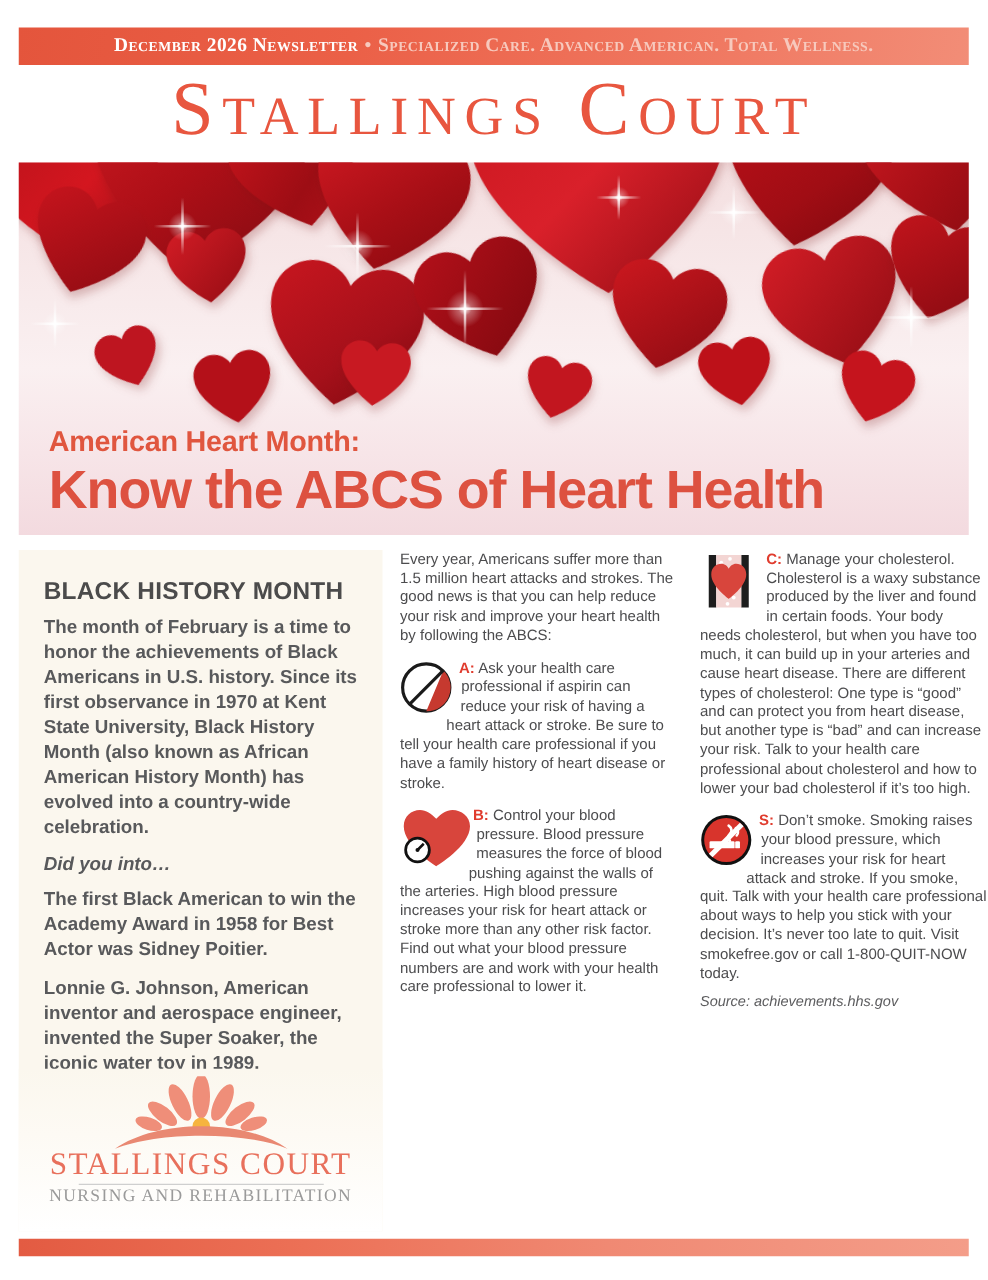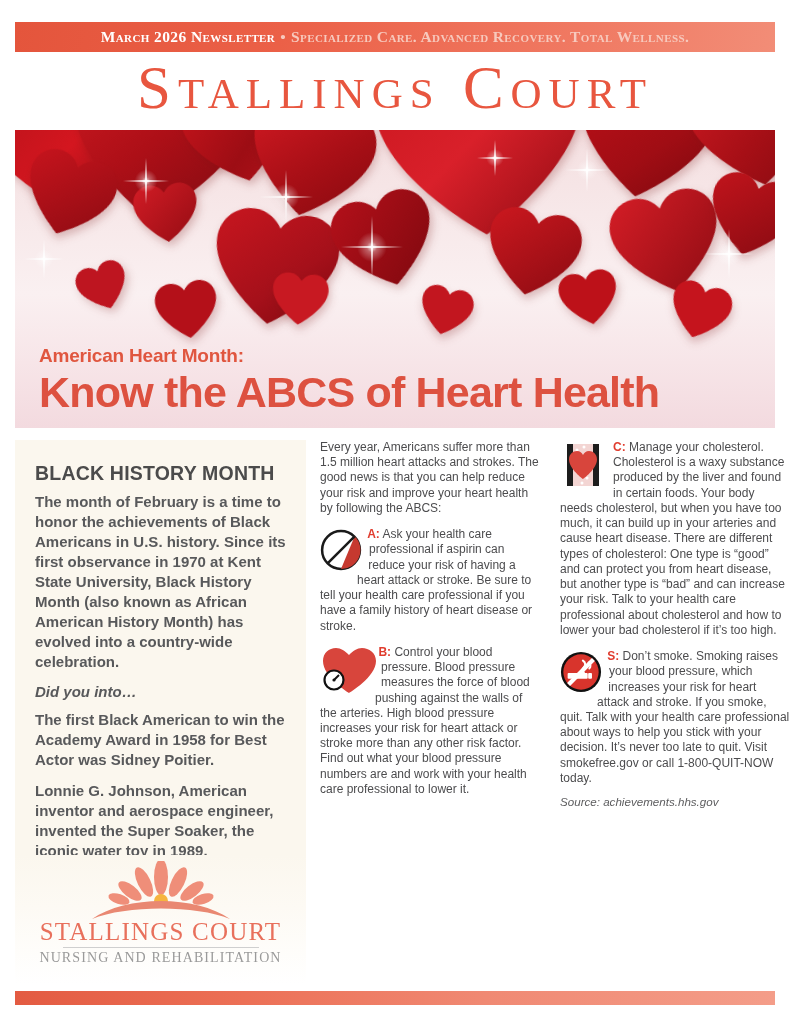"March 2026 Newsletter" span { text: March -> December }
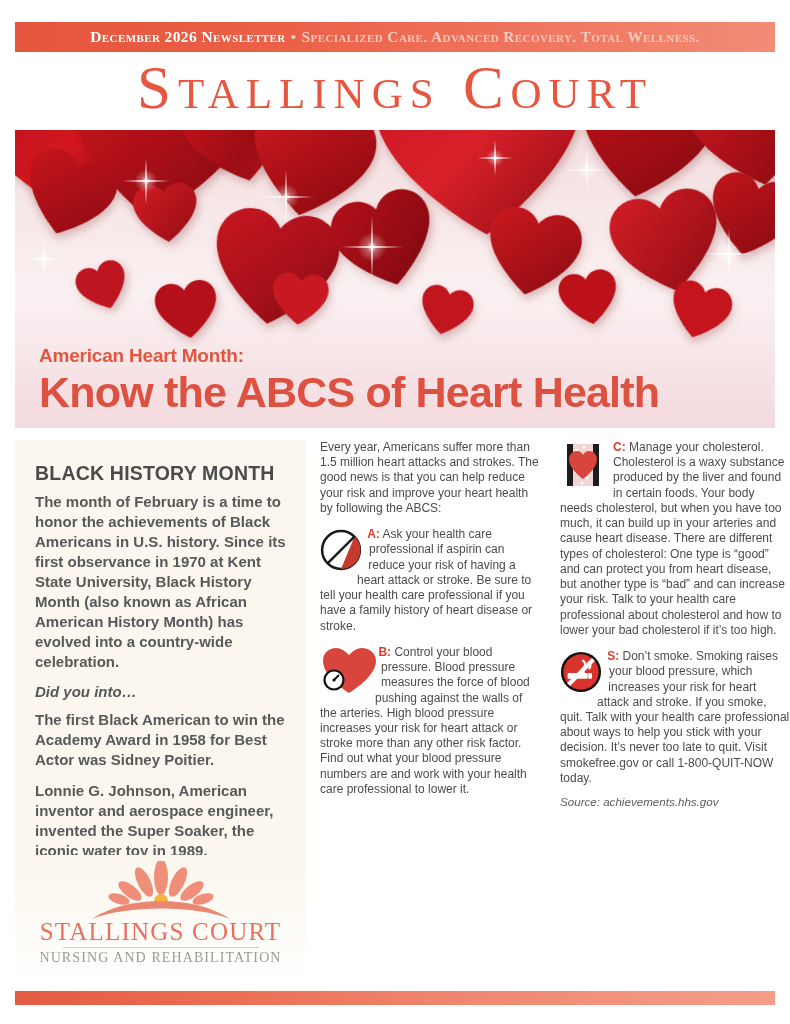"Specialized Care. Advanced Recovery." span.tag { text: Recovery -> American }
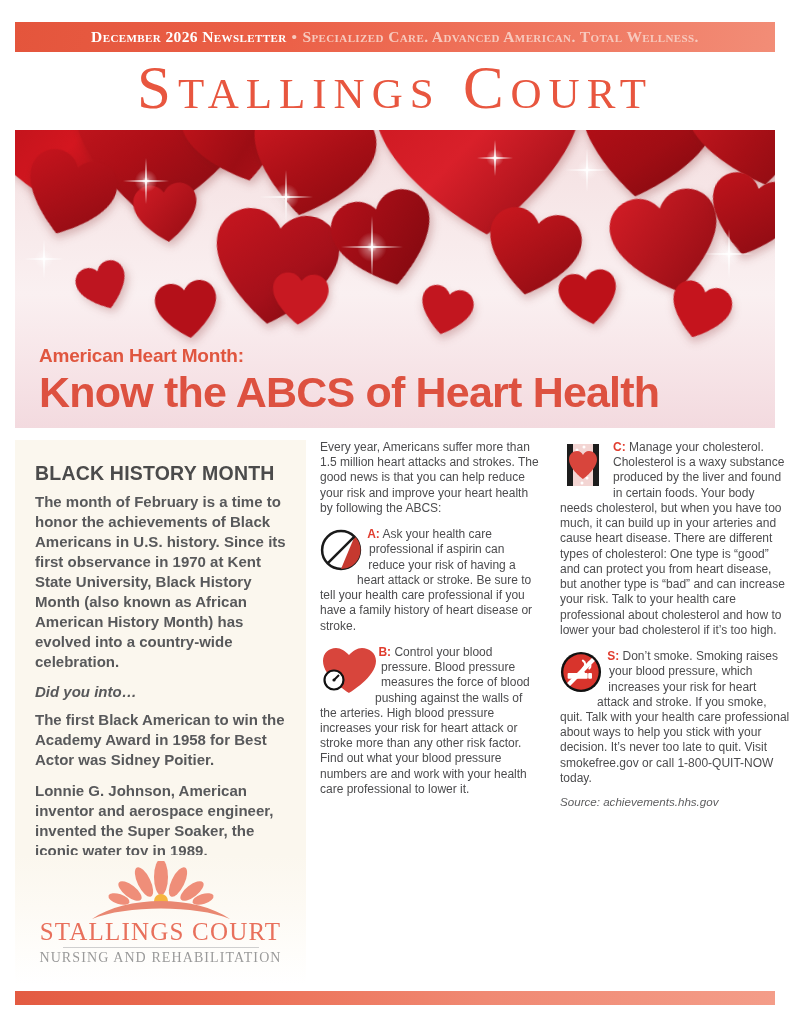"American Heart Month:" .kicker { font-size: 19px -> 23px }
